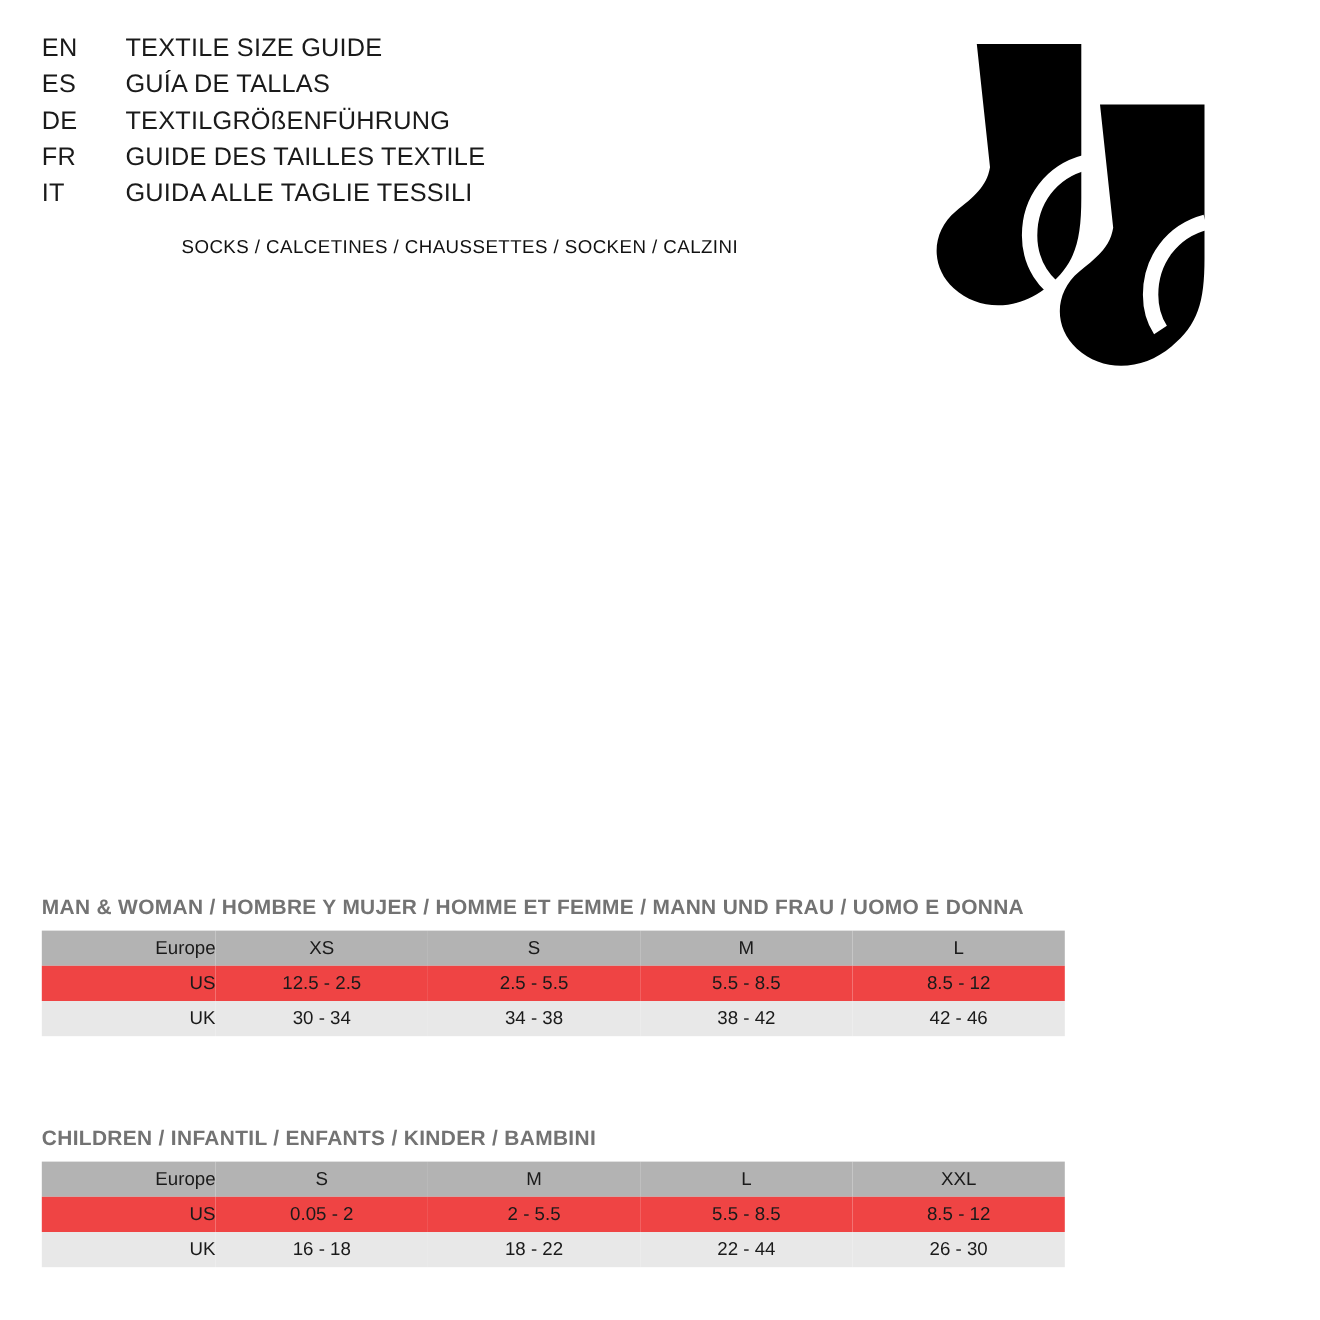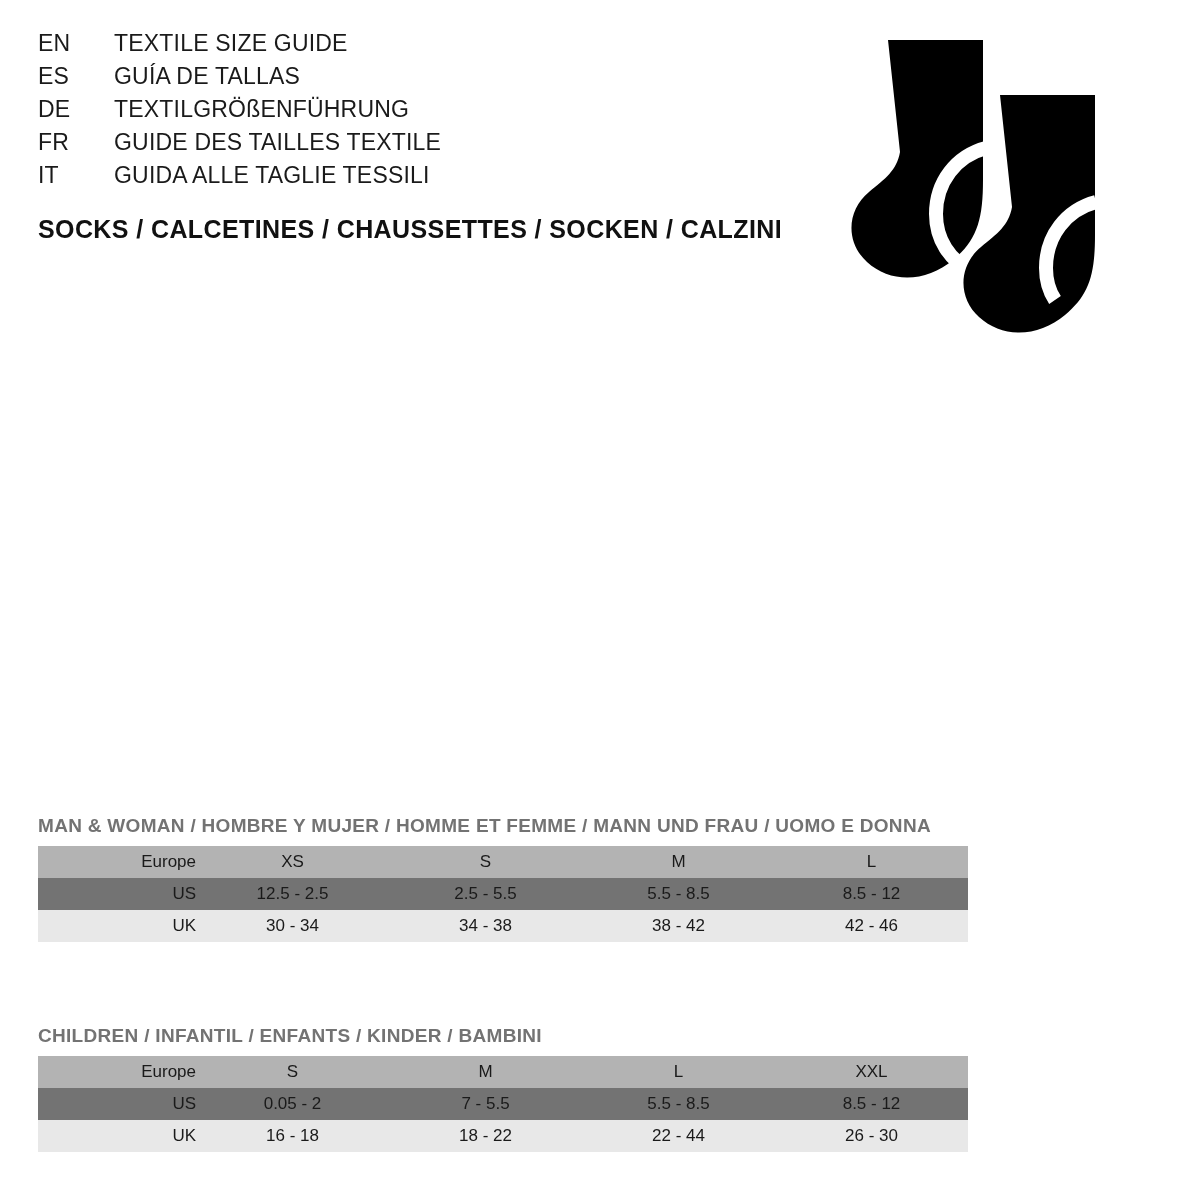"SOCKS / CALCETINES / CHAUSSETTES" #product-title { font-size: 25px -> 17px; font-weight: 700 -> 400; text-align: none -> center }
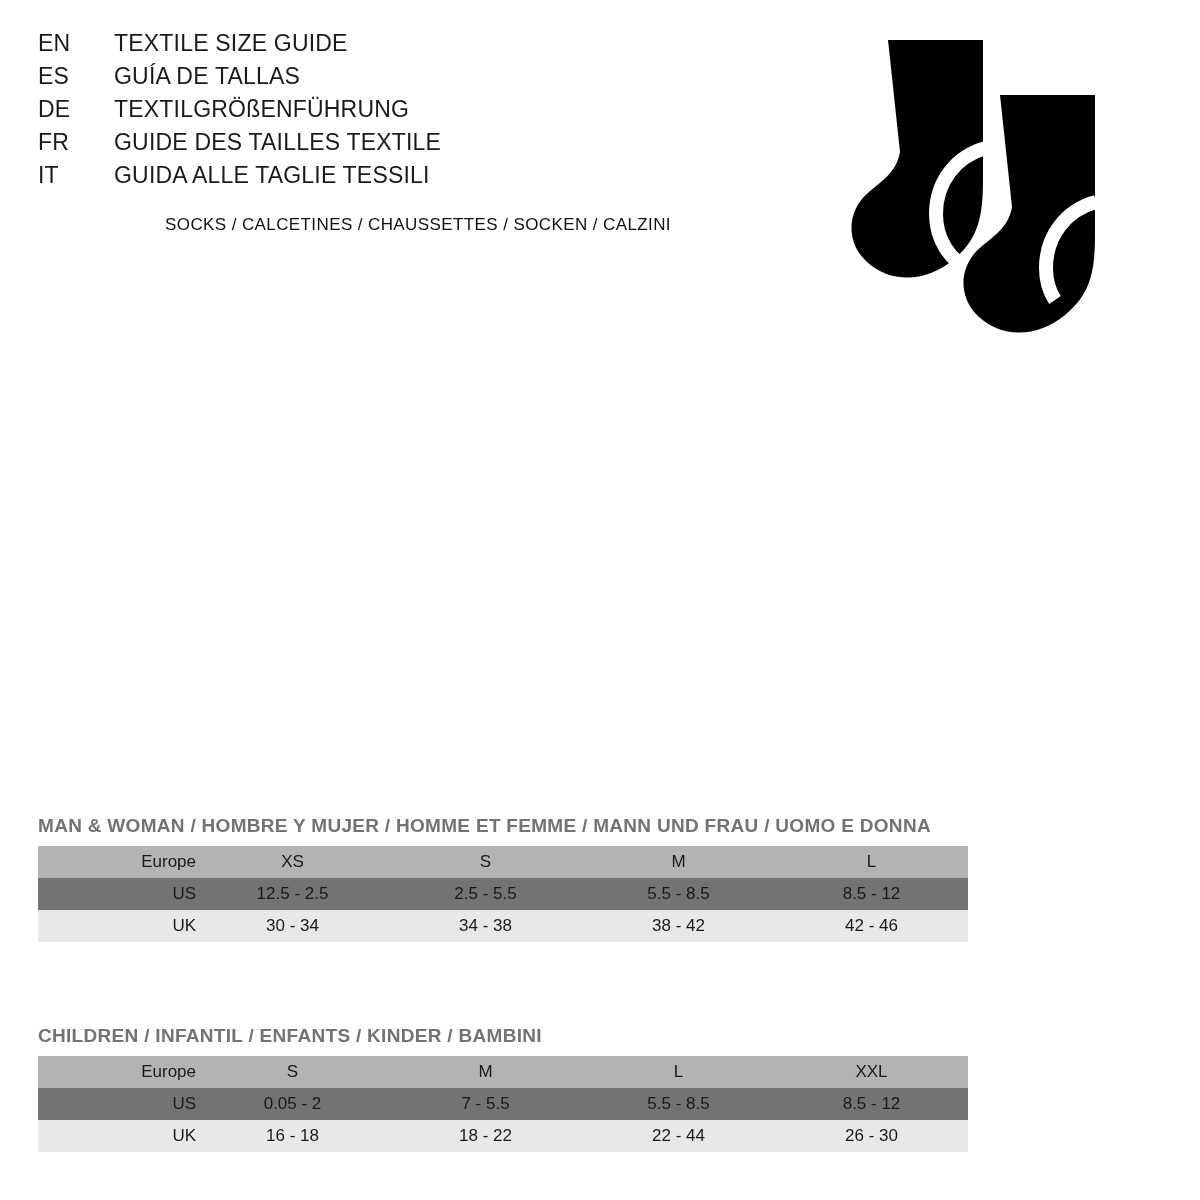"US" tr.row-plain td { background: #737373 -> #ef4444 }
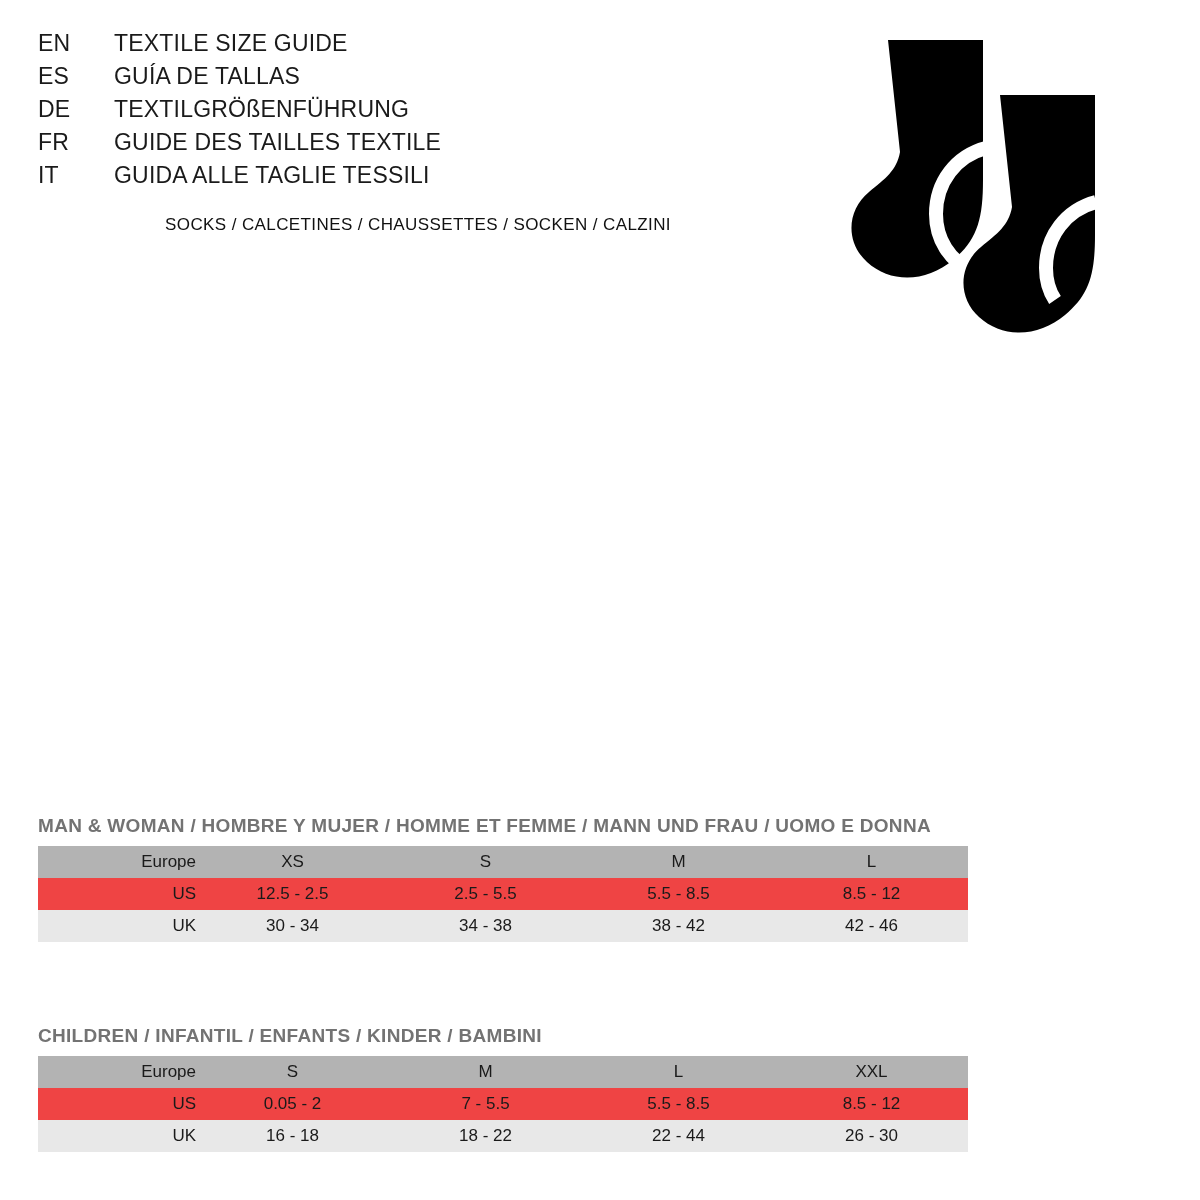"7 - 5.5" td.value { text: 7 -> 2 }
